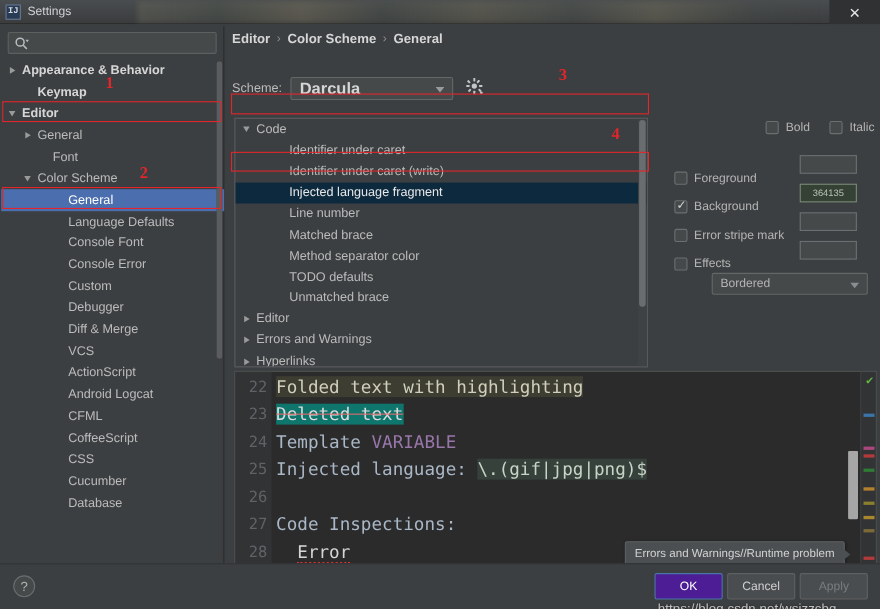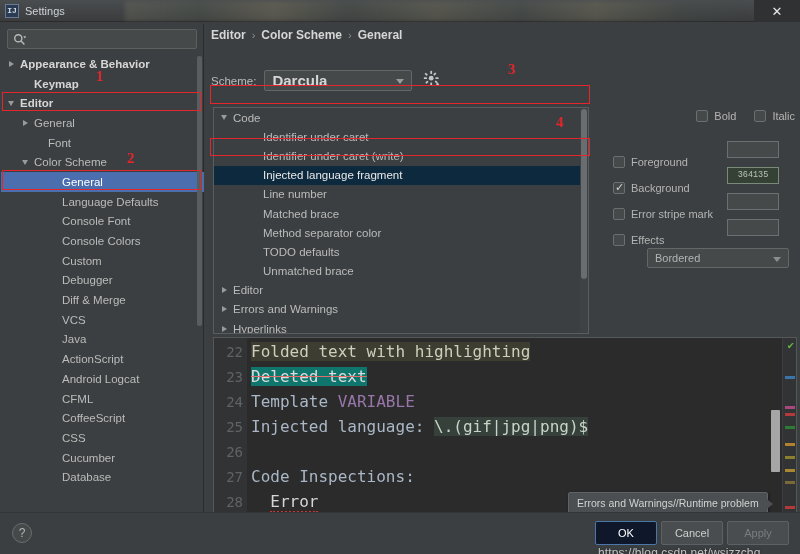"364135" .swatch .code { font-family: Liberation Mono, monospace -> Liberation Sans, sans-serif }
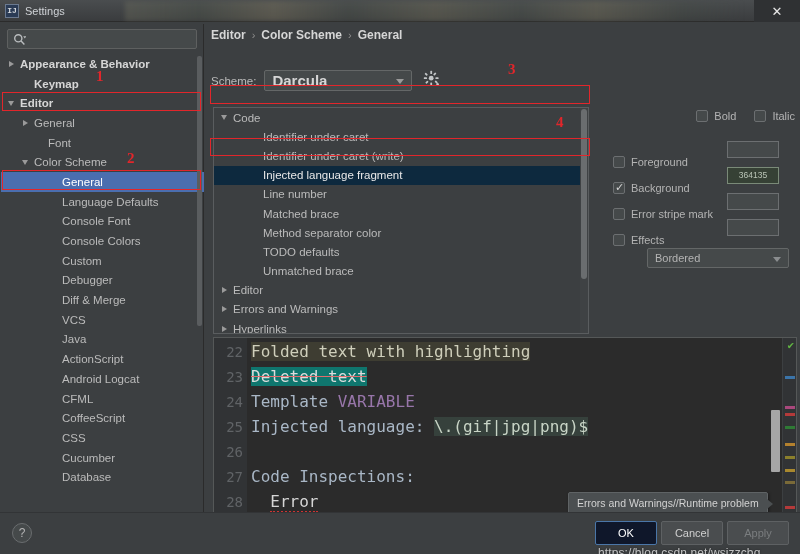"Console Colors" span { text: Colors -> Error }
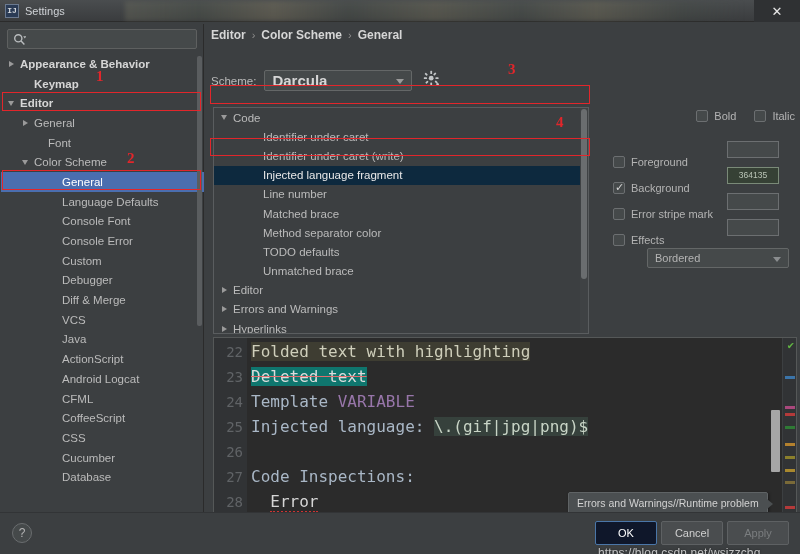"Java" div.tree-row { html: <div> <span></span> <span></span> <span>Java</span> </div> -> none }
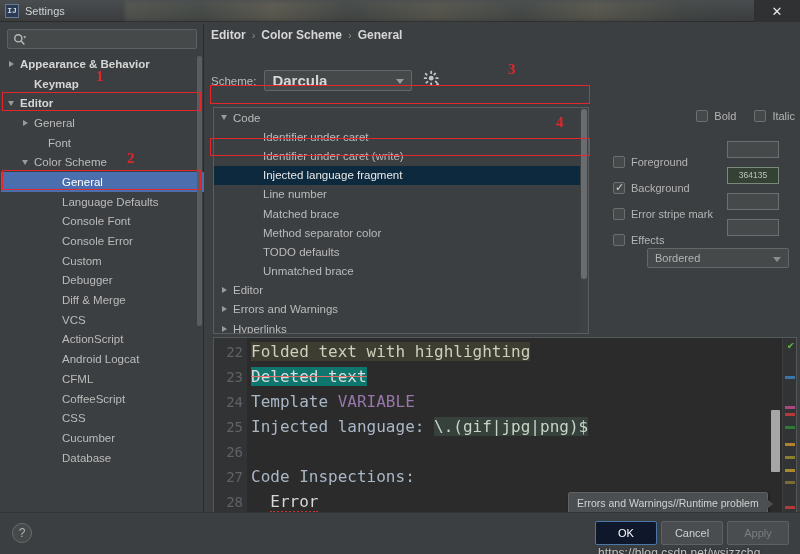"OK" .btn.primary { background: #0f172a -> #4c1d95 }
